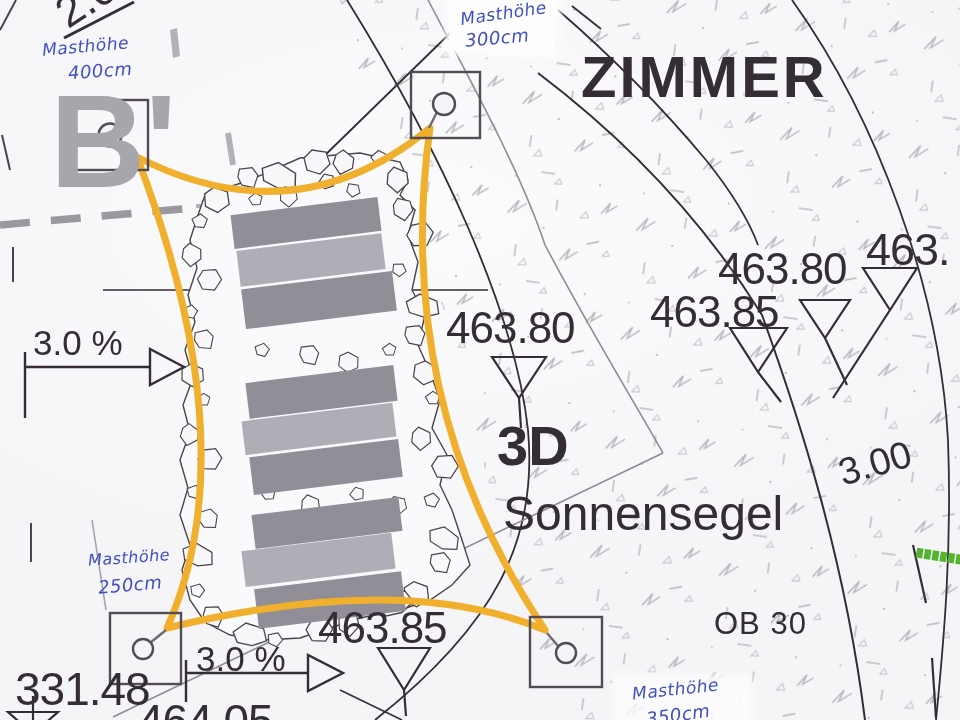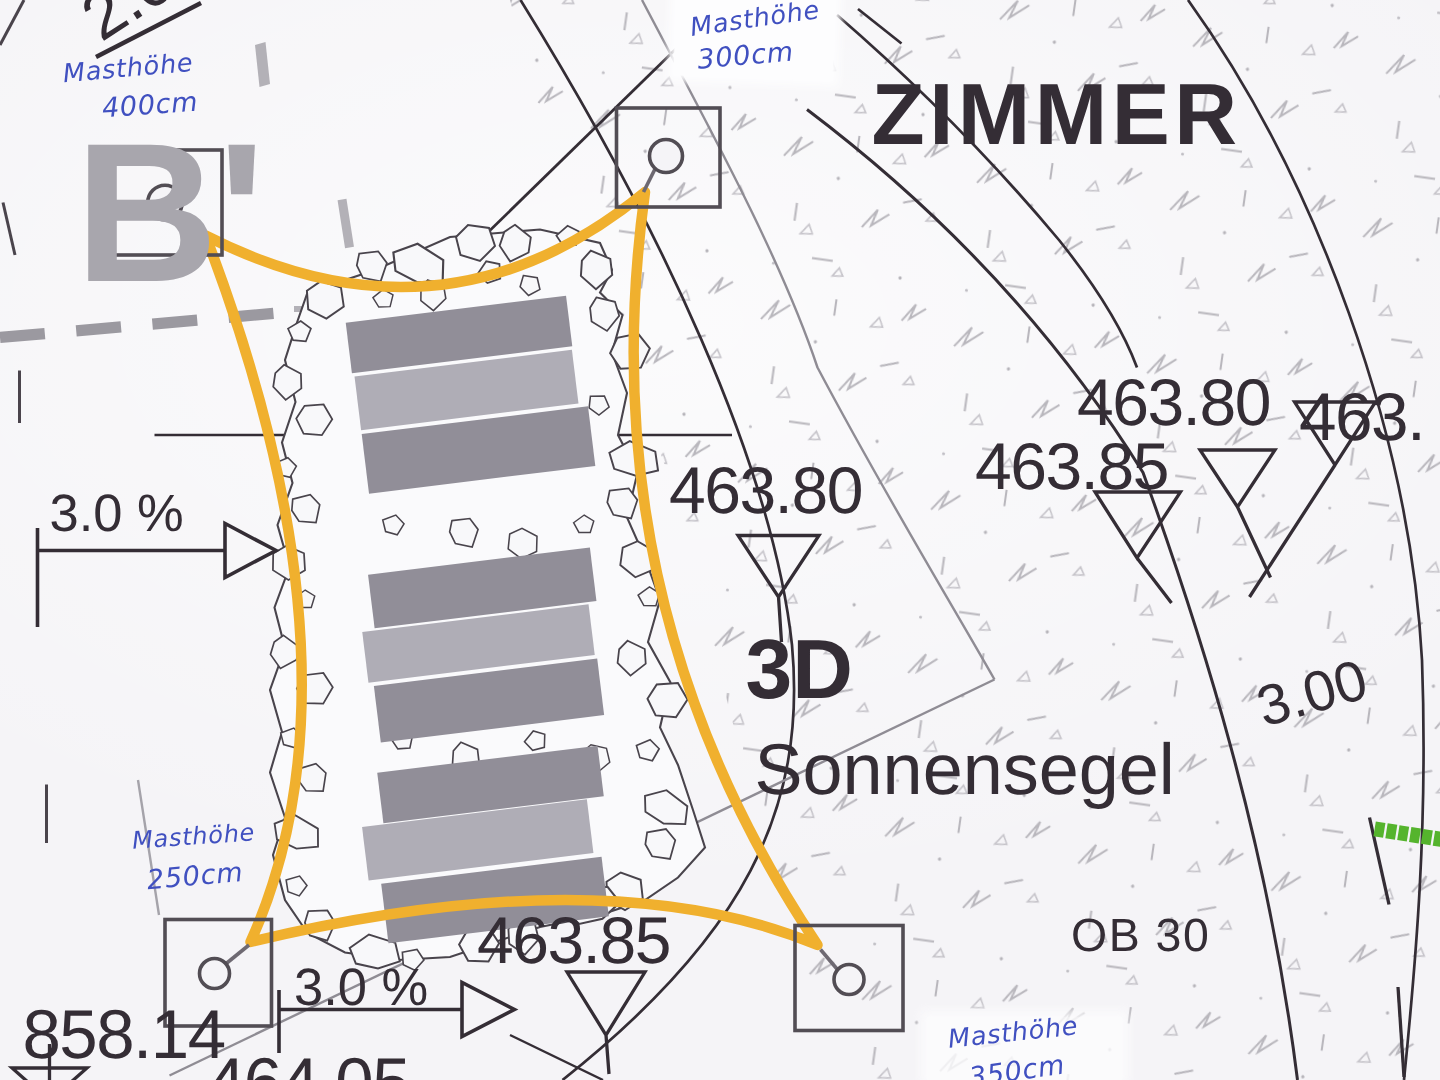"463." .e-redge { margin-top: 28px -> none }
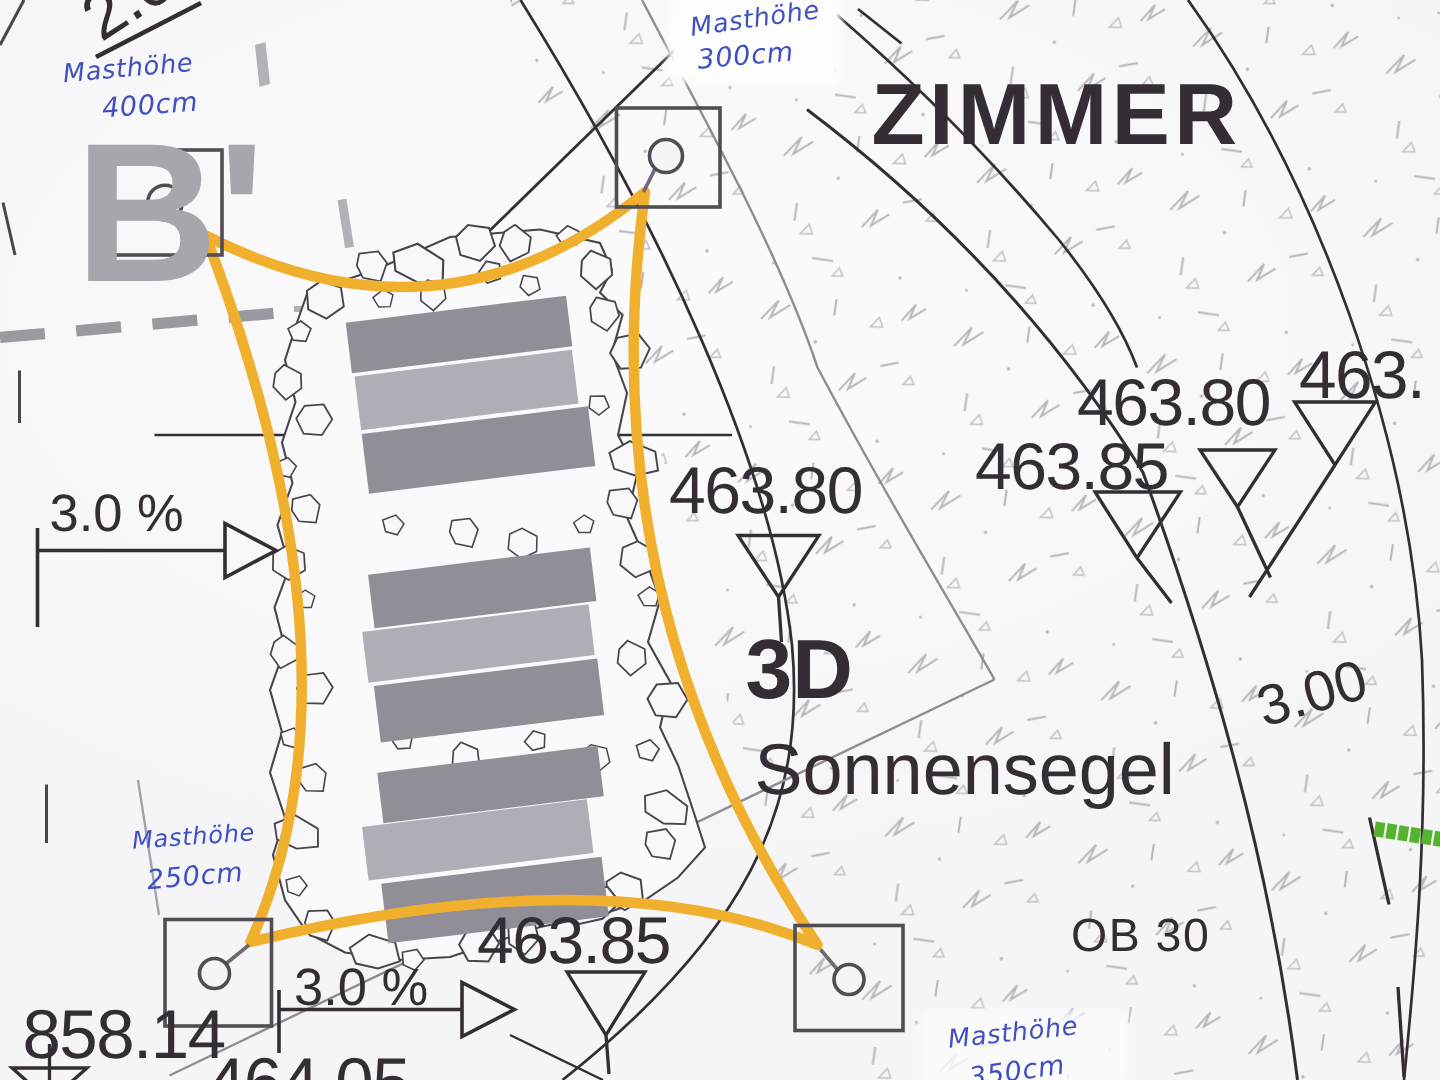"858.14" div.t { text: 858.14 -> 331.48 }
